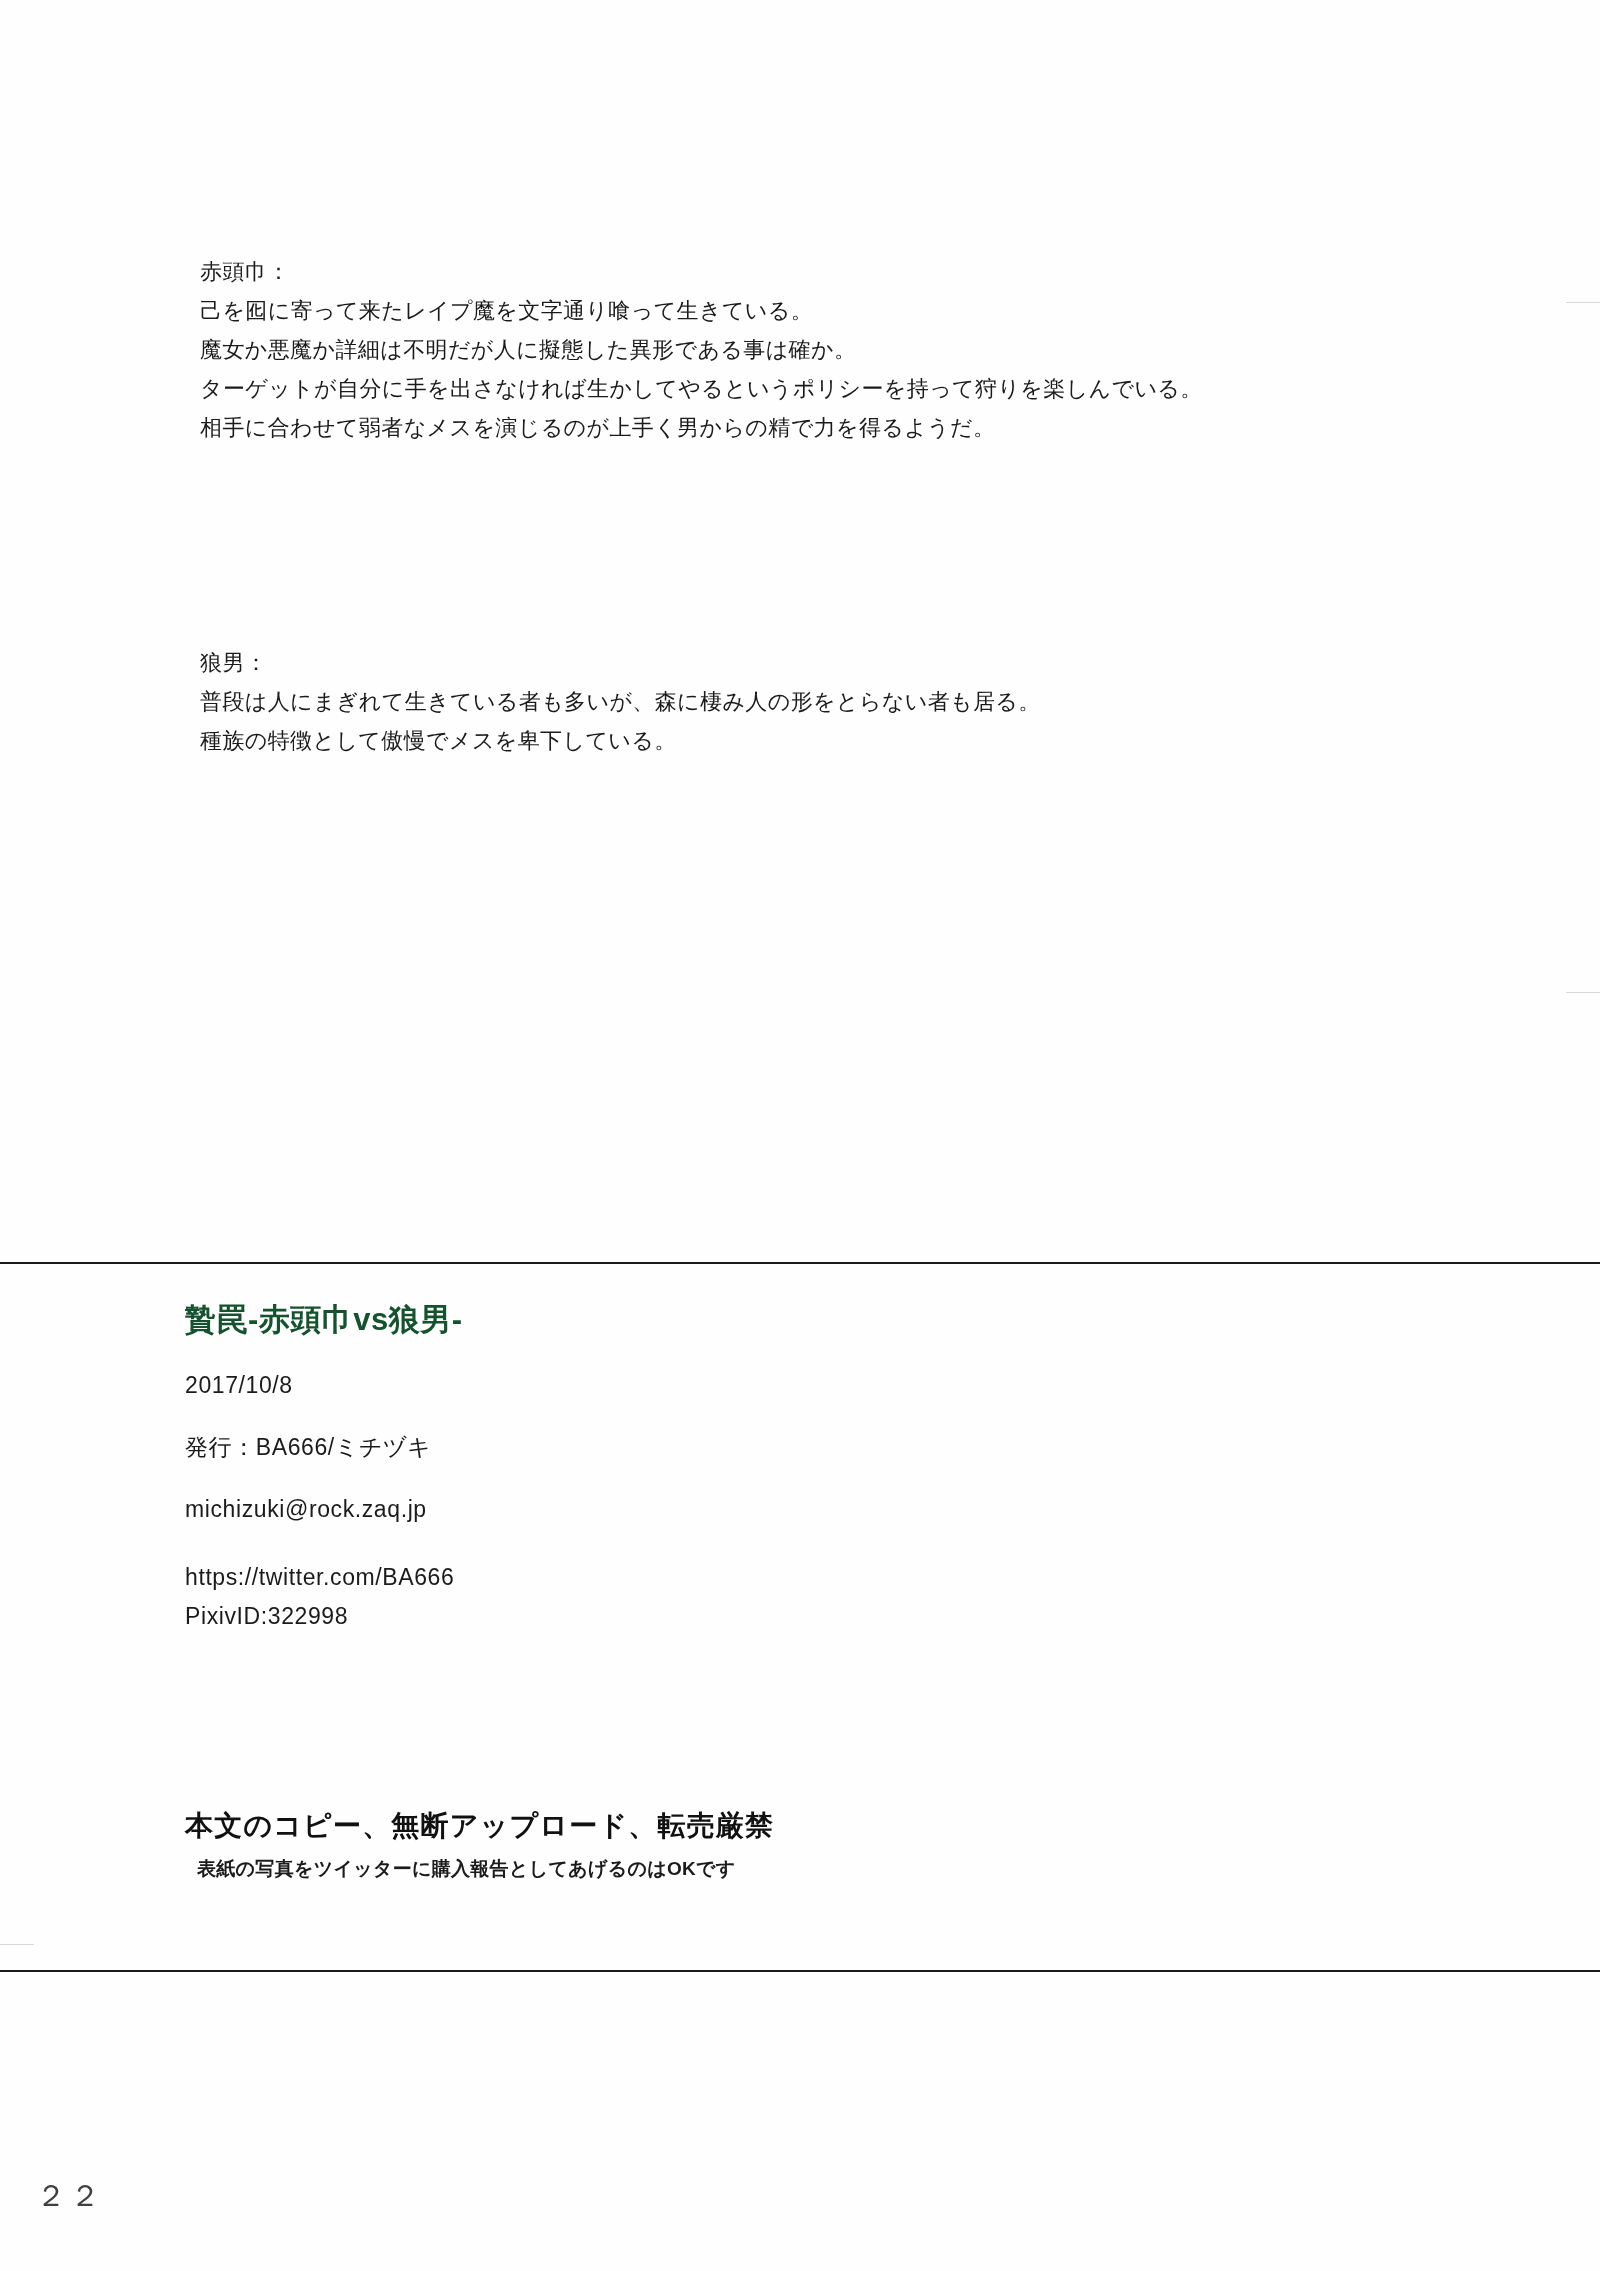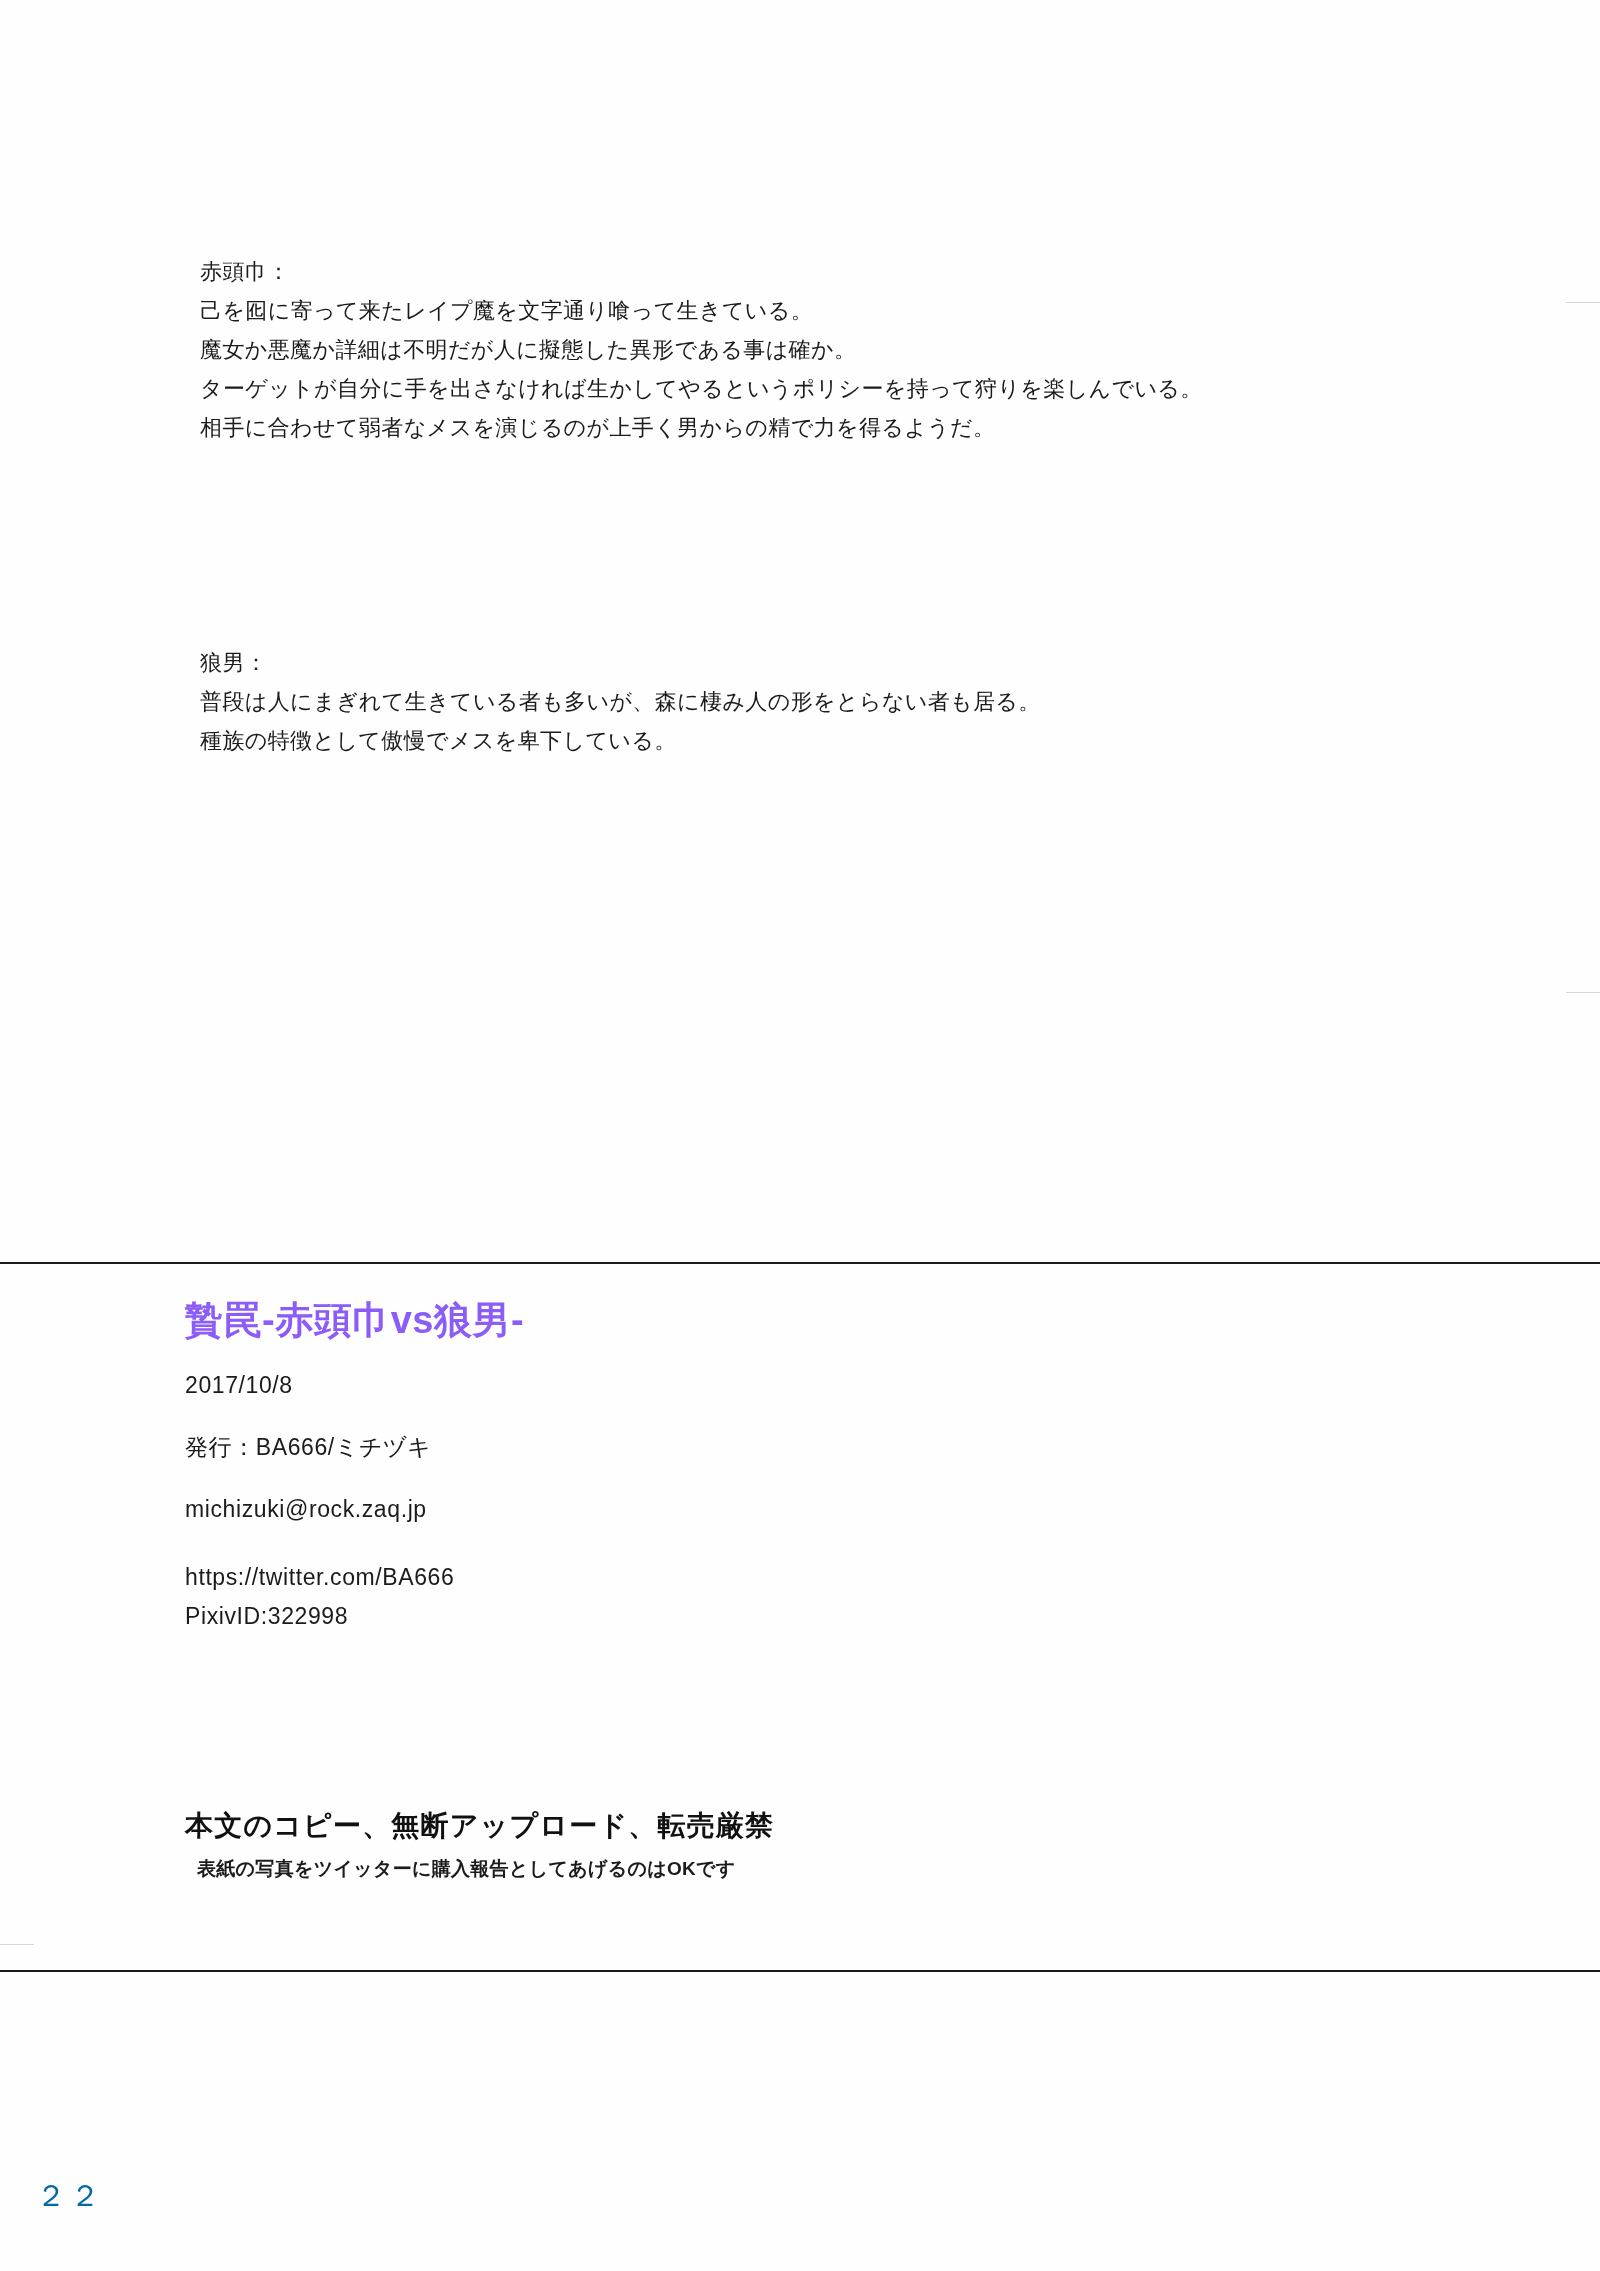"贄罠-赤頭巾vs狼男-" .colophon-title { color: #8b5cf6 -> #14532d; font-size: 38px -> 31px }
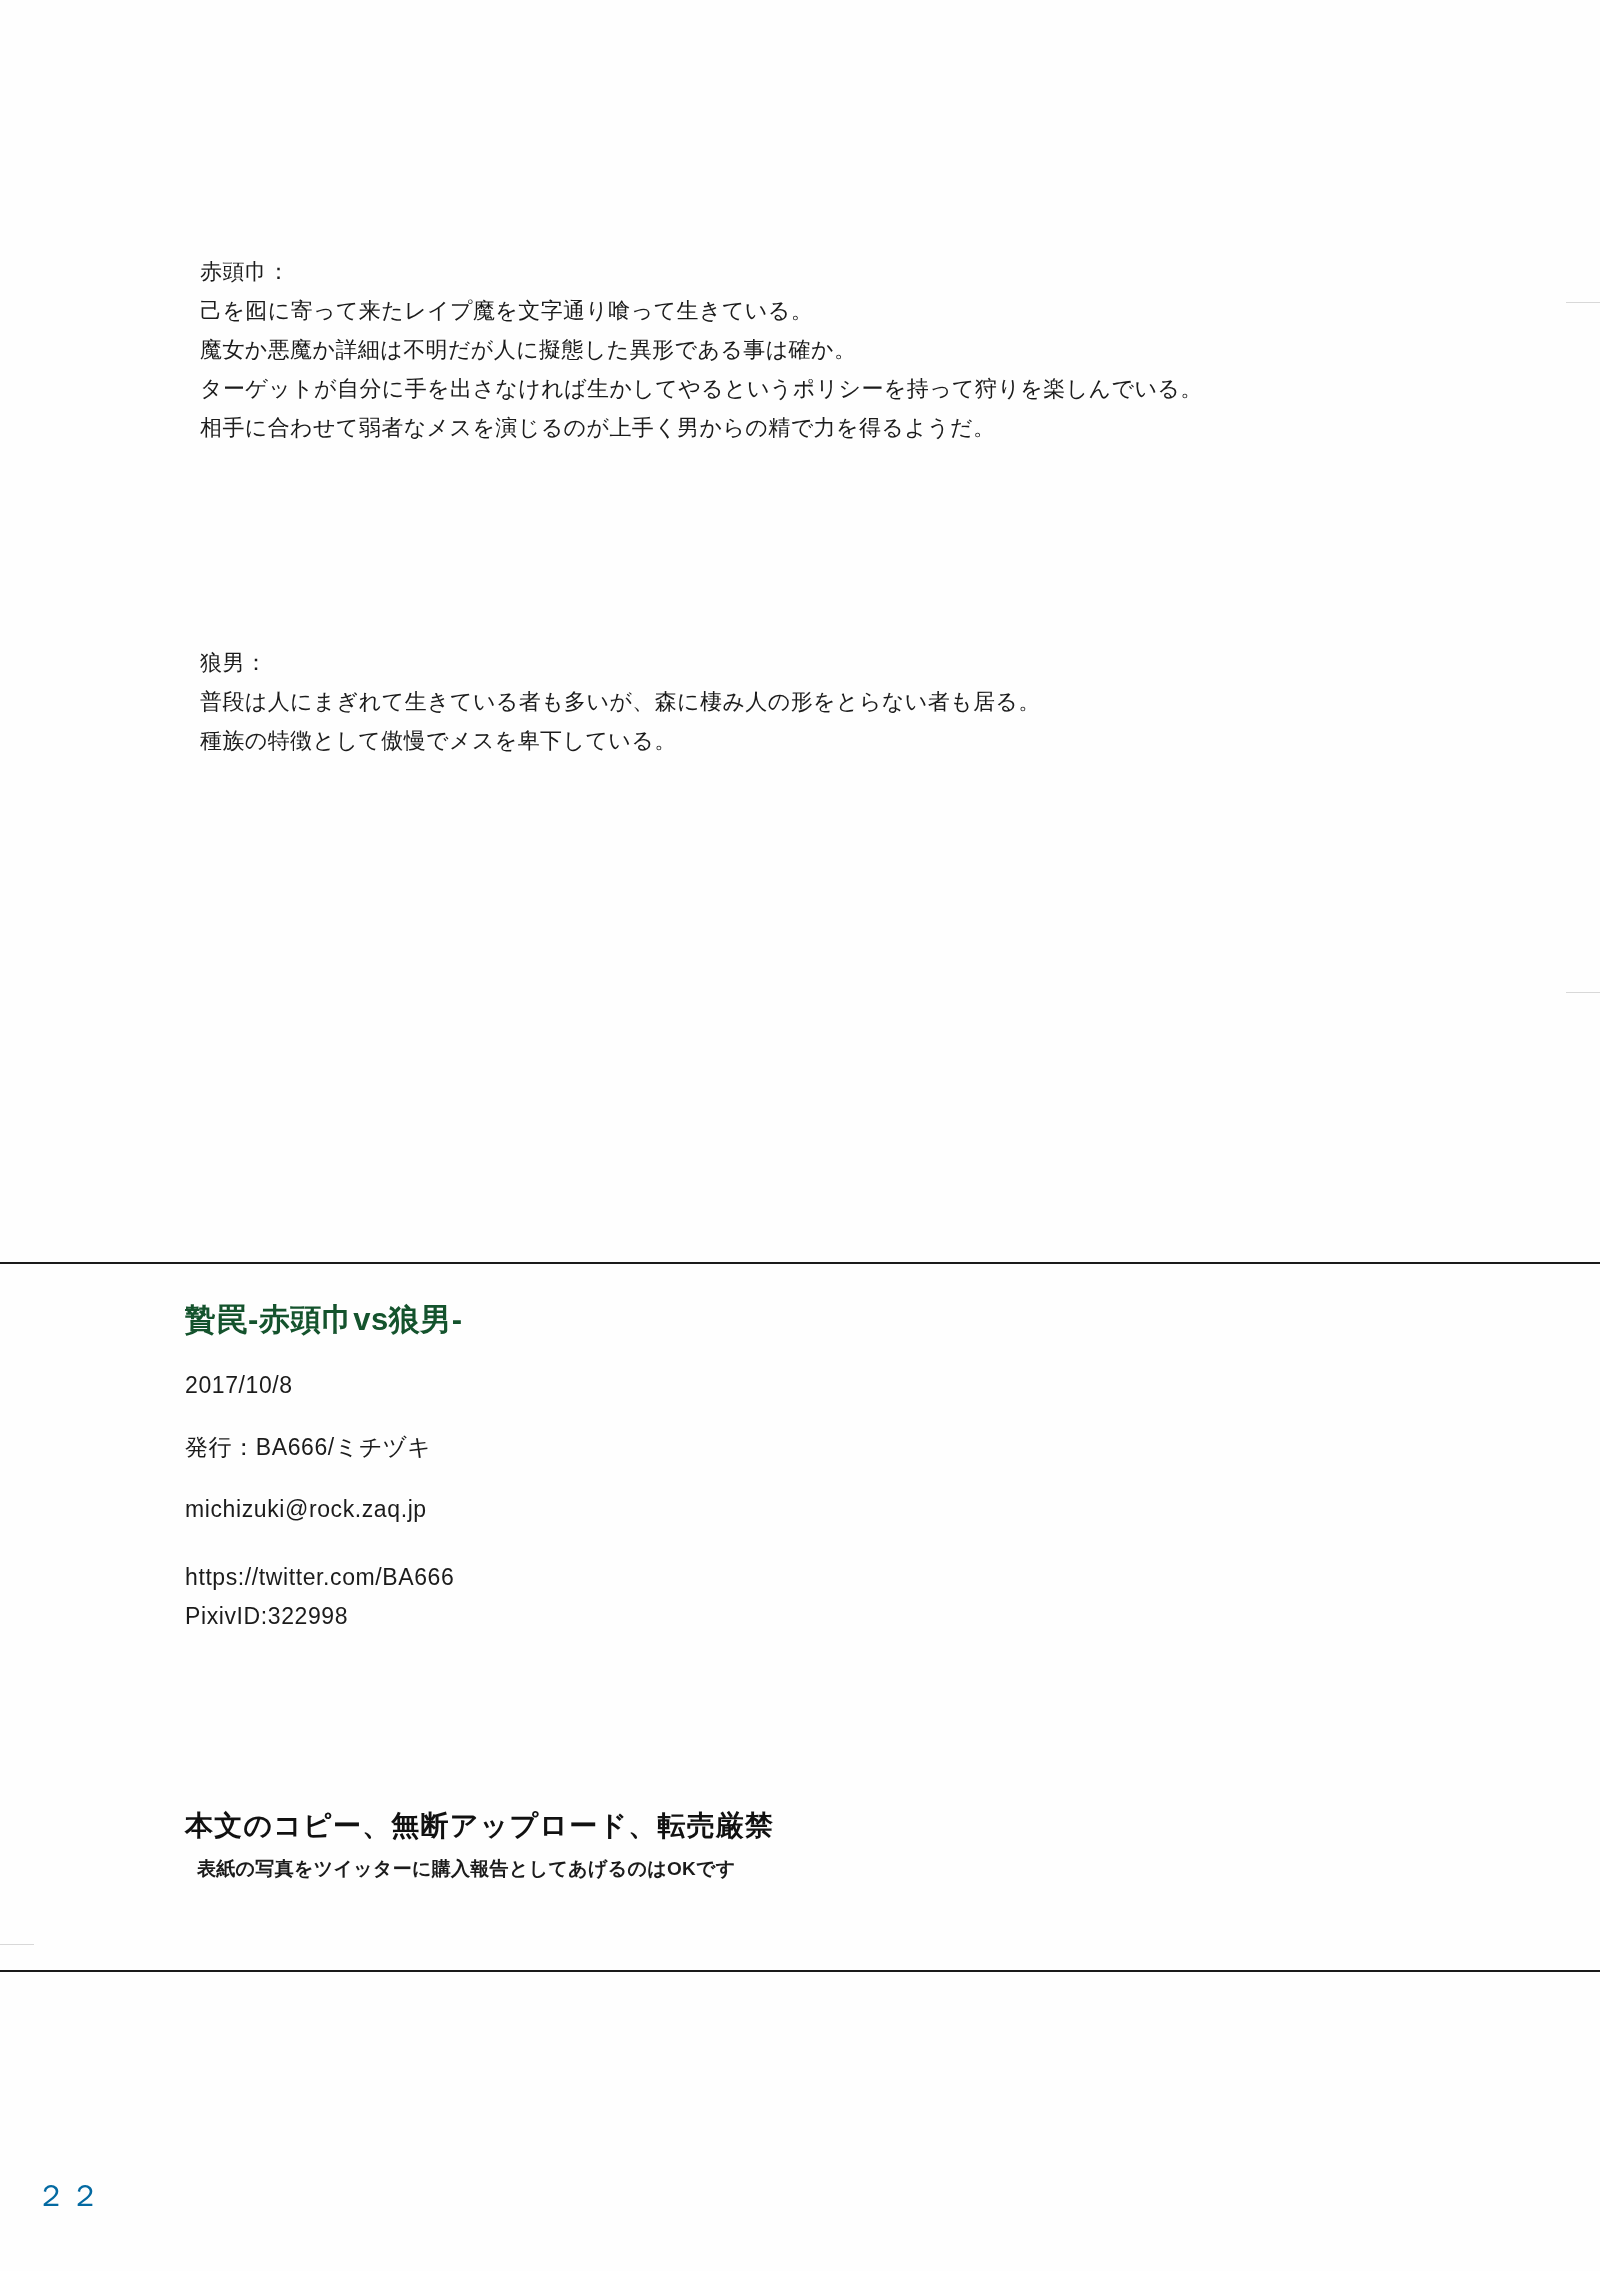"２２" .page-number { color: #0369a1 -> #404040 }
